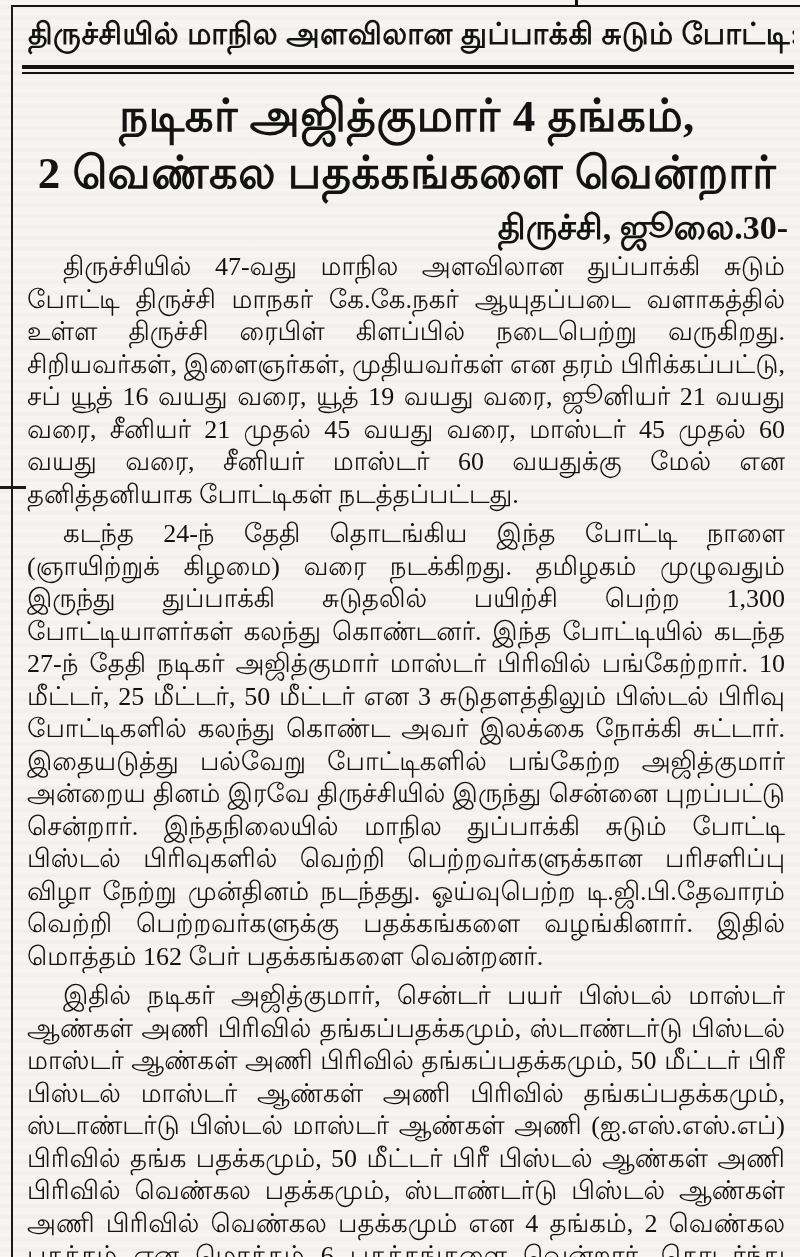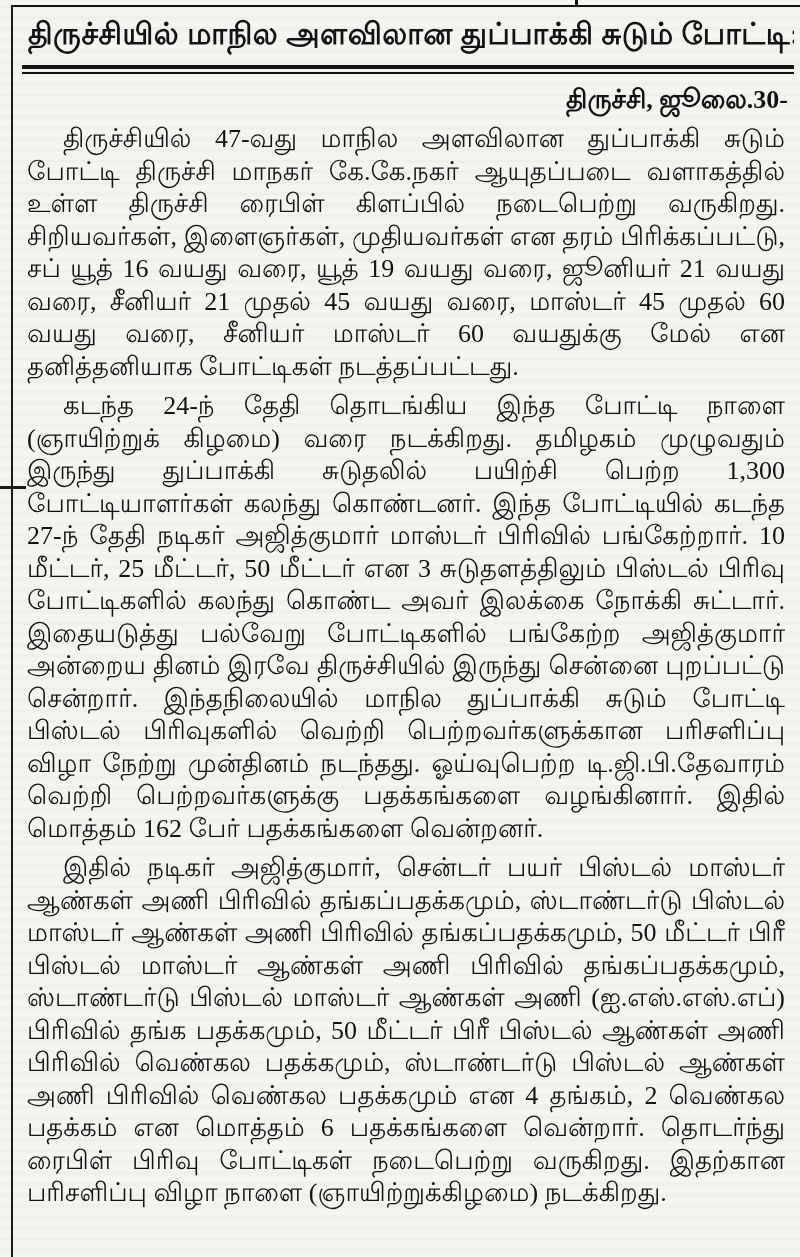"நடிகர் அஜித்குமார் 4 தங்கம்," h1.headline { html: none -> <h1> <span>நடிகர் அஜித்குமார் 4 தங்கம்,</span> <span>2 வெண்கல பதக்கங்களை வென்றார்</span> </h1> }
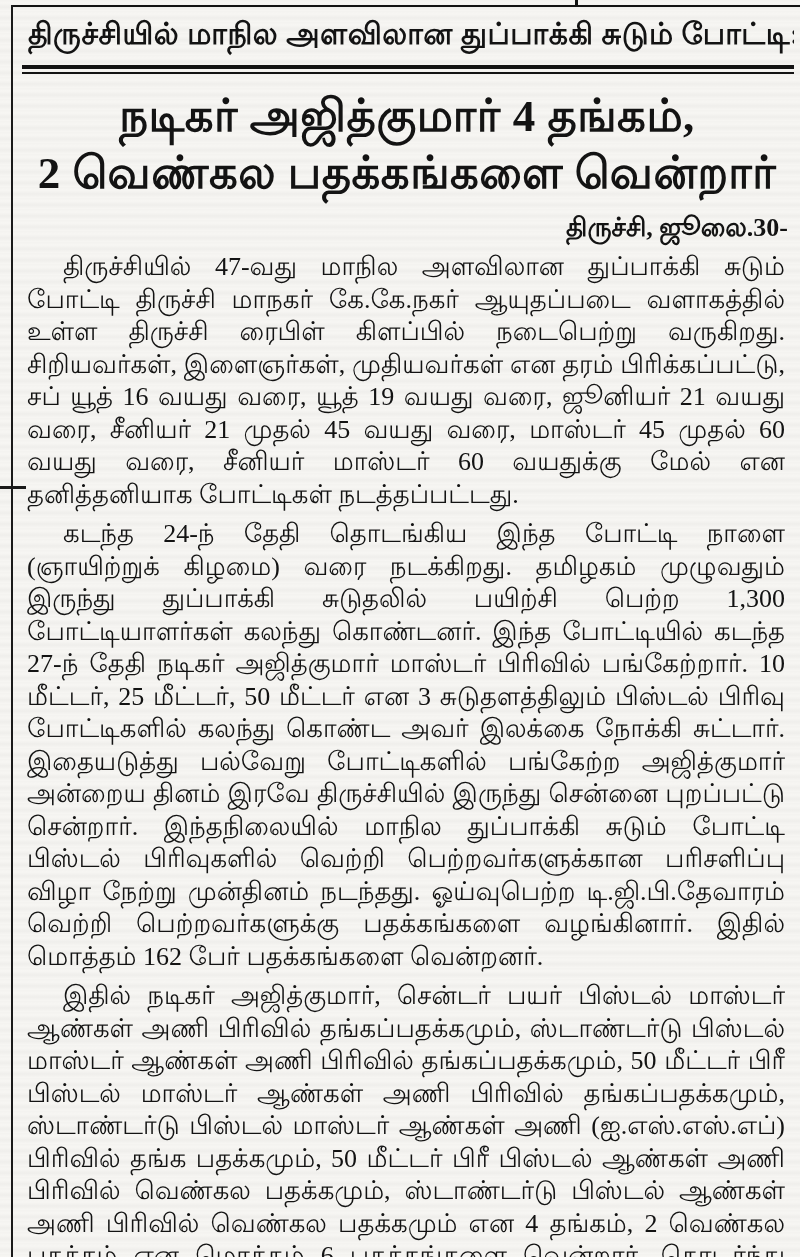"திருச்சி, ஜூலை.30-" .dateline { font-size: 26px -> 34px }
